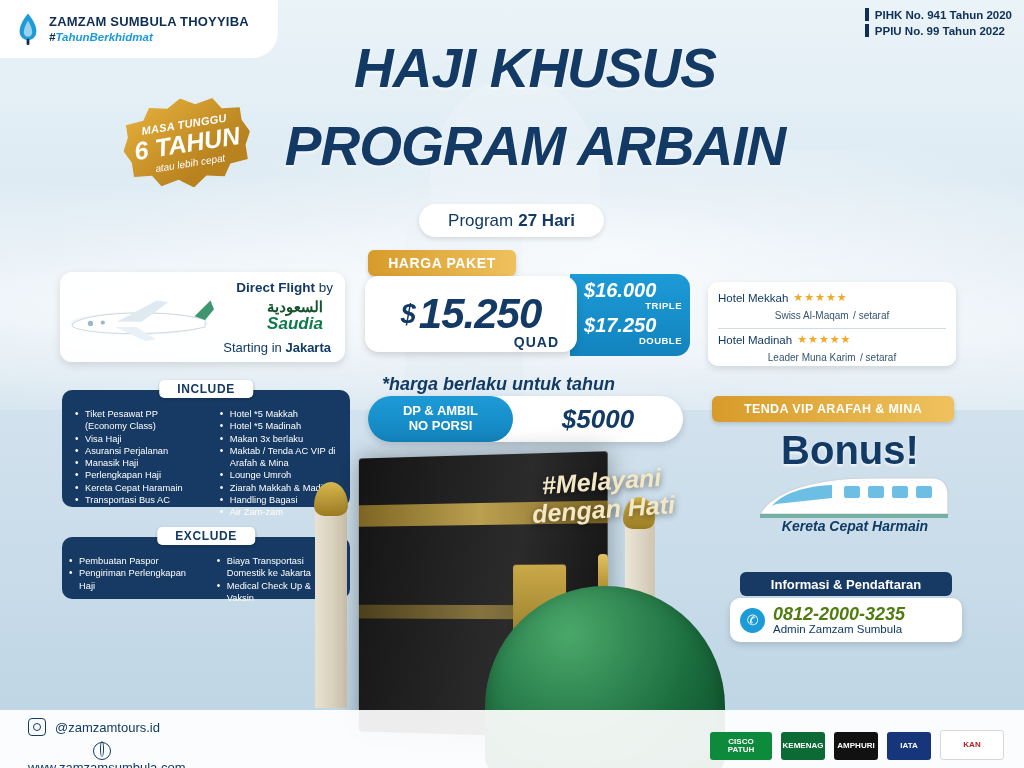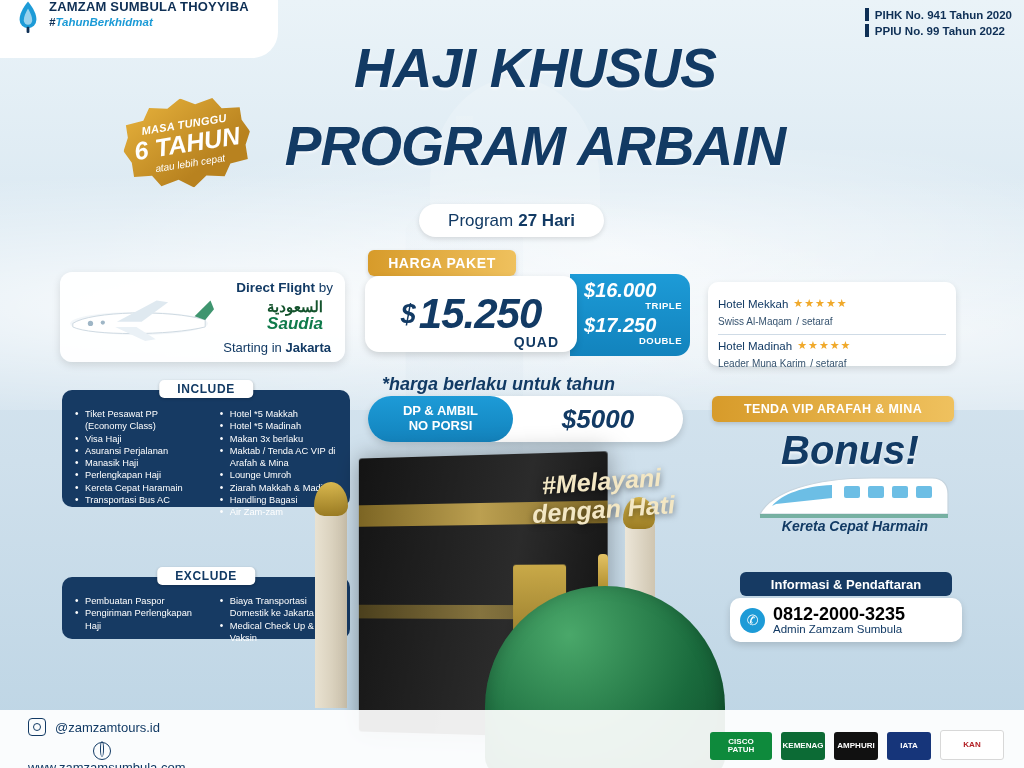"ZAMZAM SUMBULA THOYYIBA" .brand-bar { align-items: flex-start -> center }
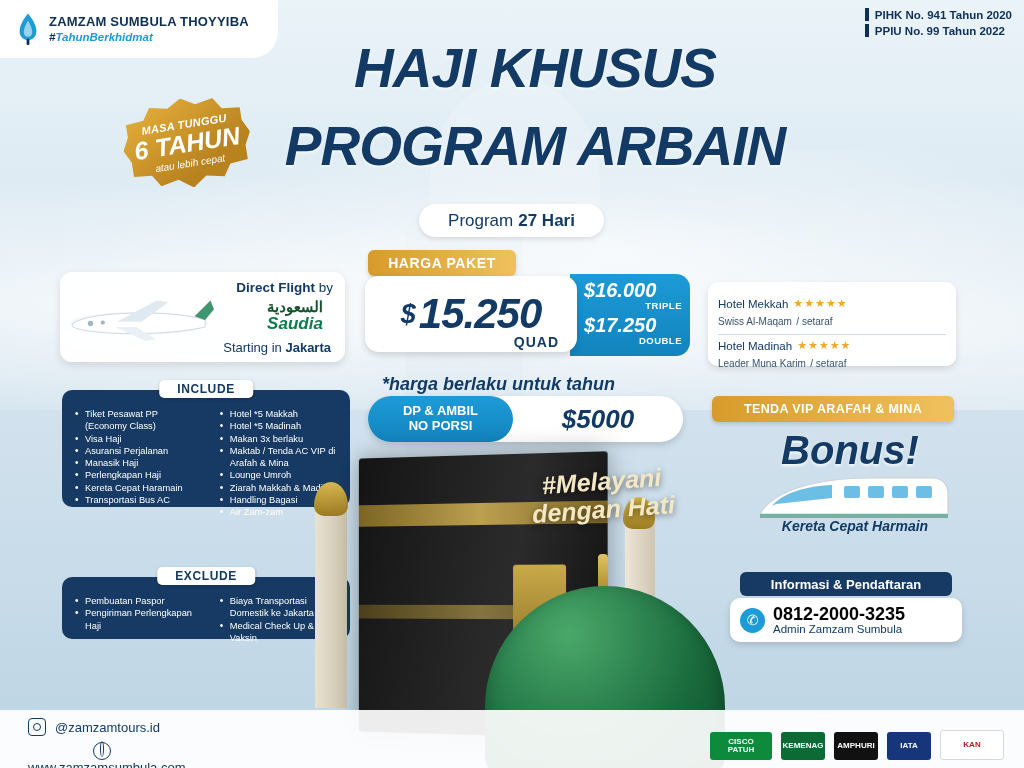"Hotel Mekkah" .hotel-card { padding: 15px 10px -> 9px 10px; text-align: none -> center }
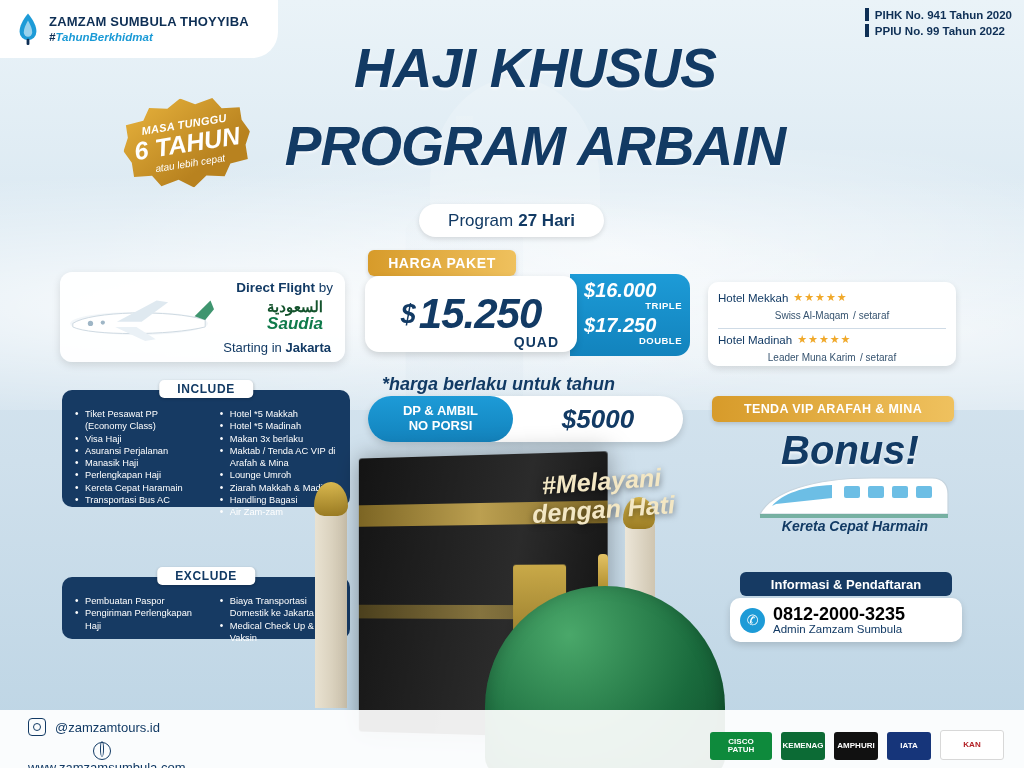"Bonus!" .bonus { font-style: italic -> none }
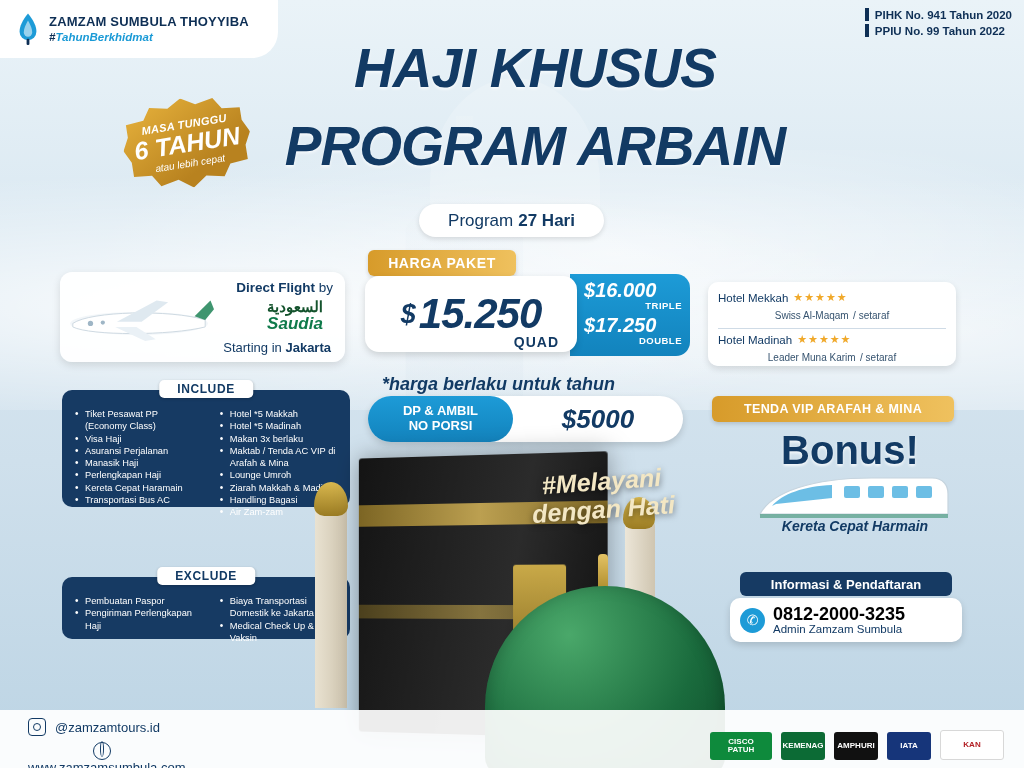"EXCLUDE" .exc-box { margin-top: 40px -> none; padding: 12px 10px 8px 10px -> 12px 10px 8px 4px }
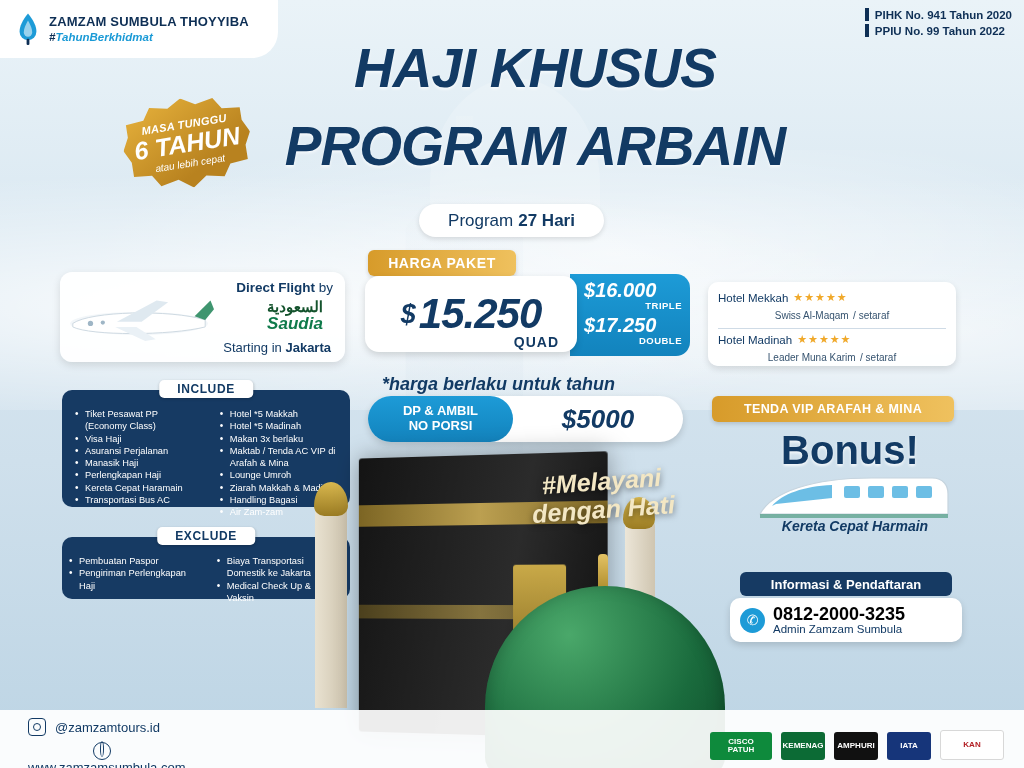"0812-2000-3235" .phone-num { color: #000000 -> #4d7c0f; font-style: none -> italic }
